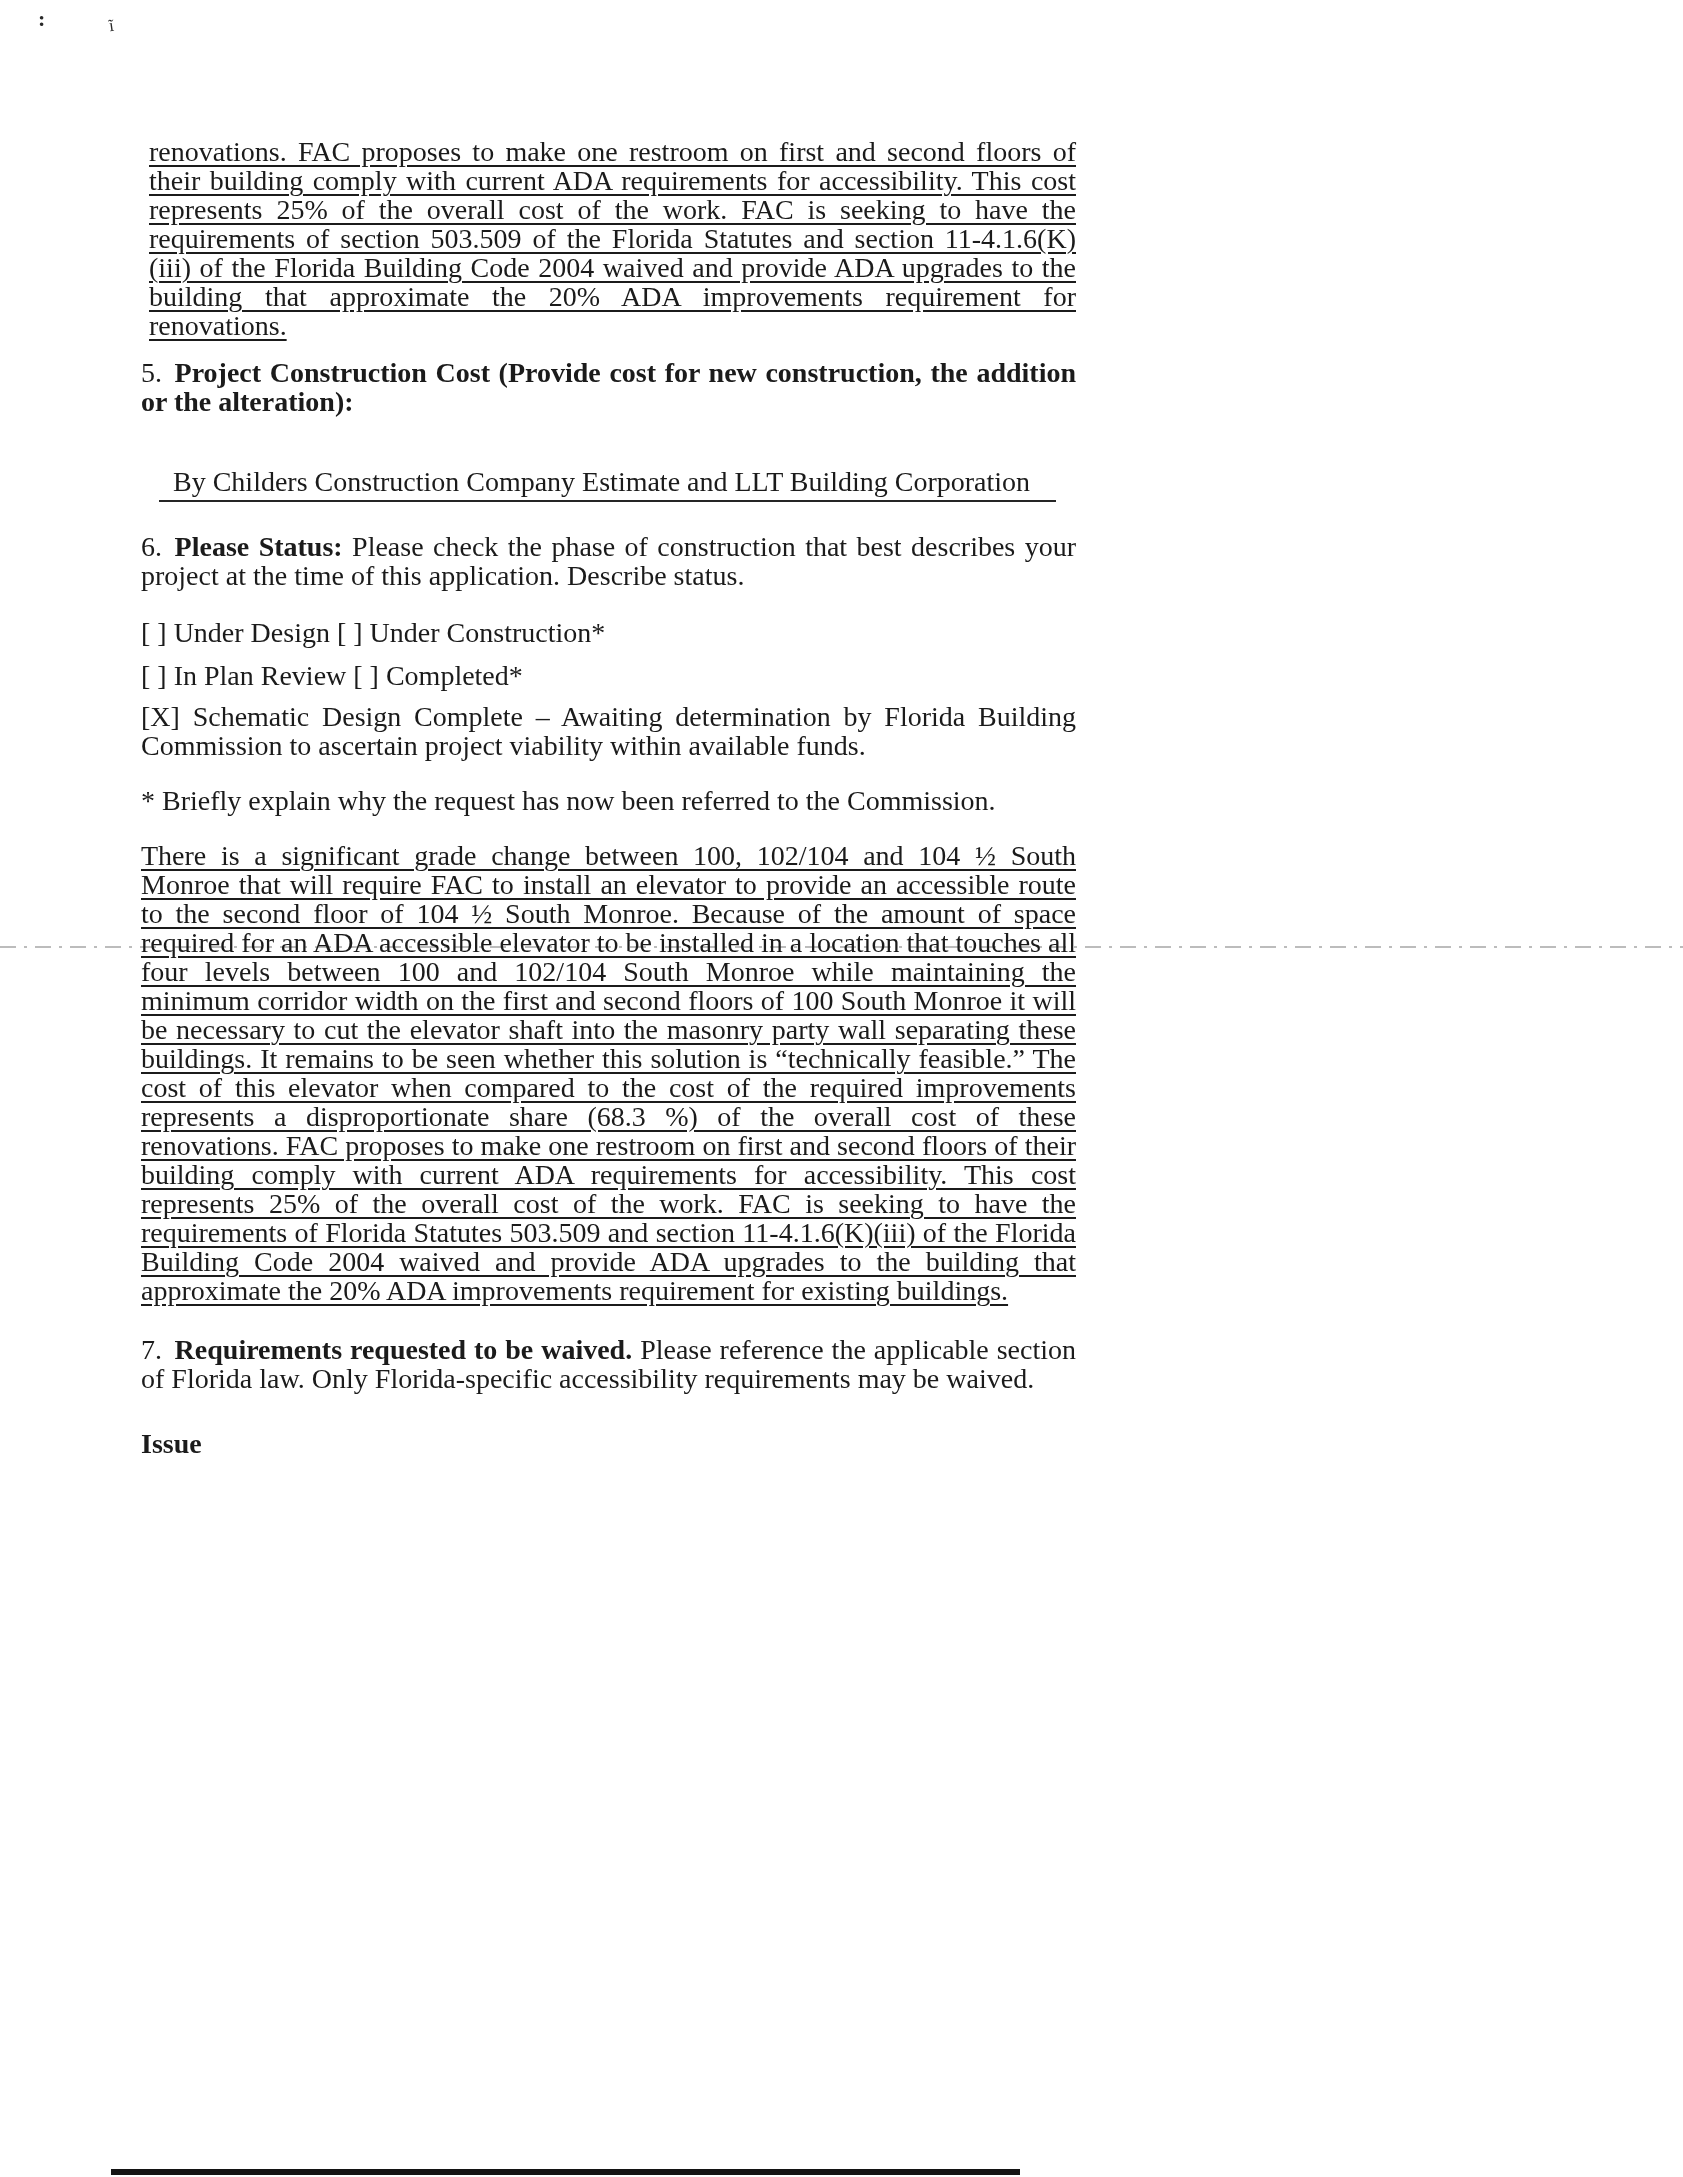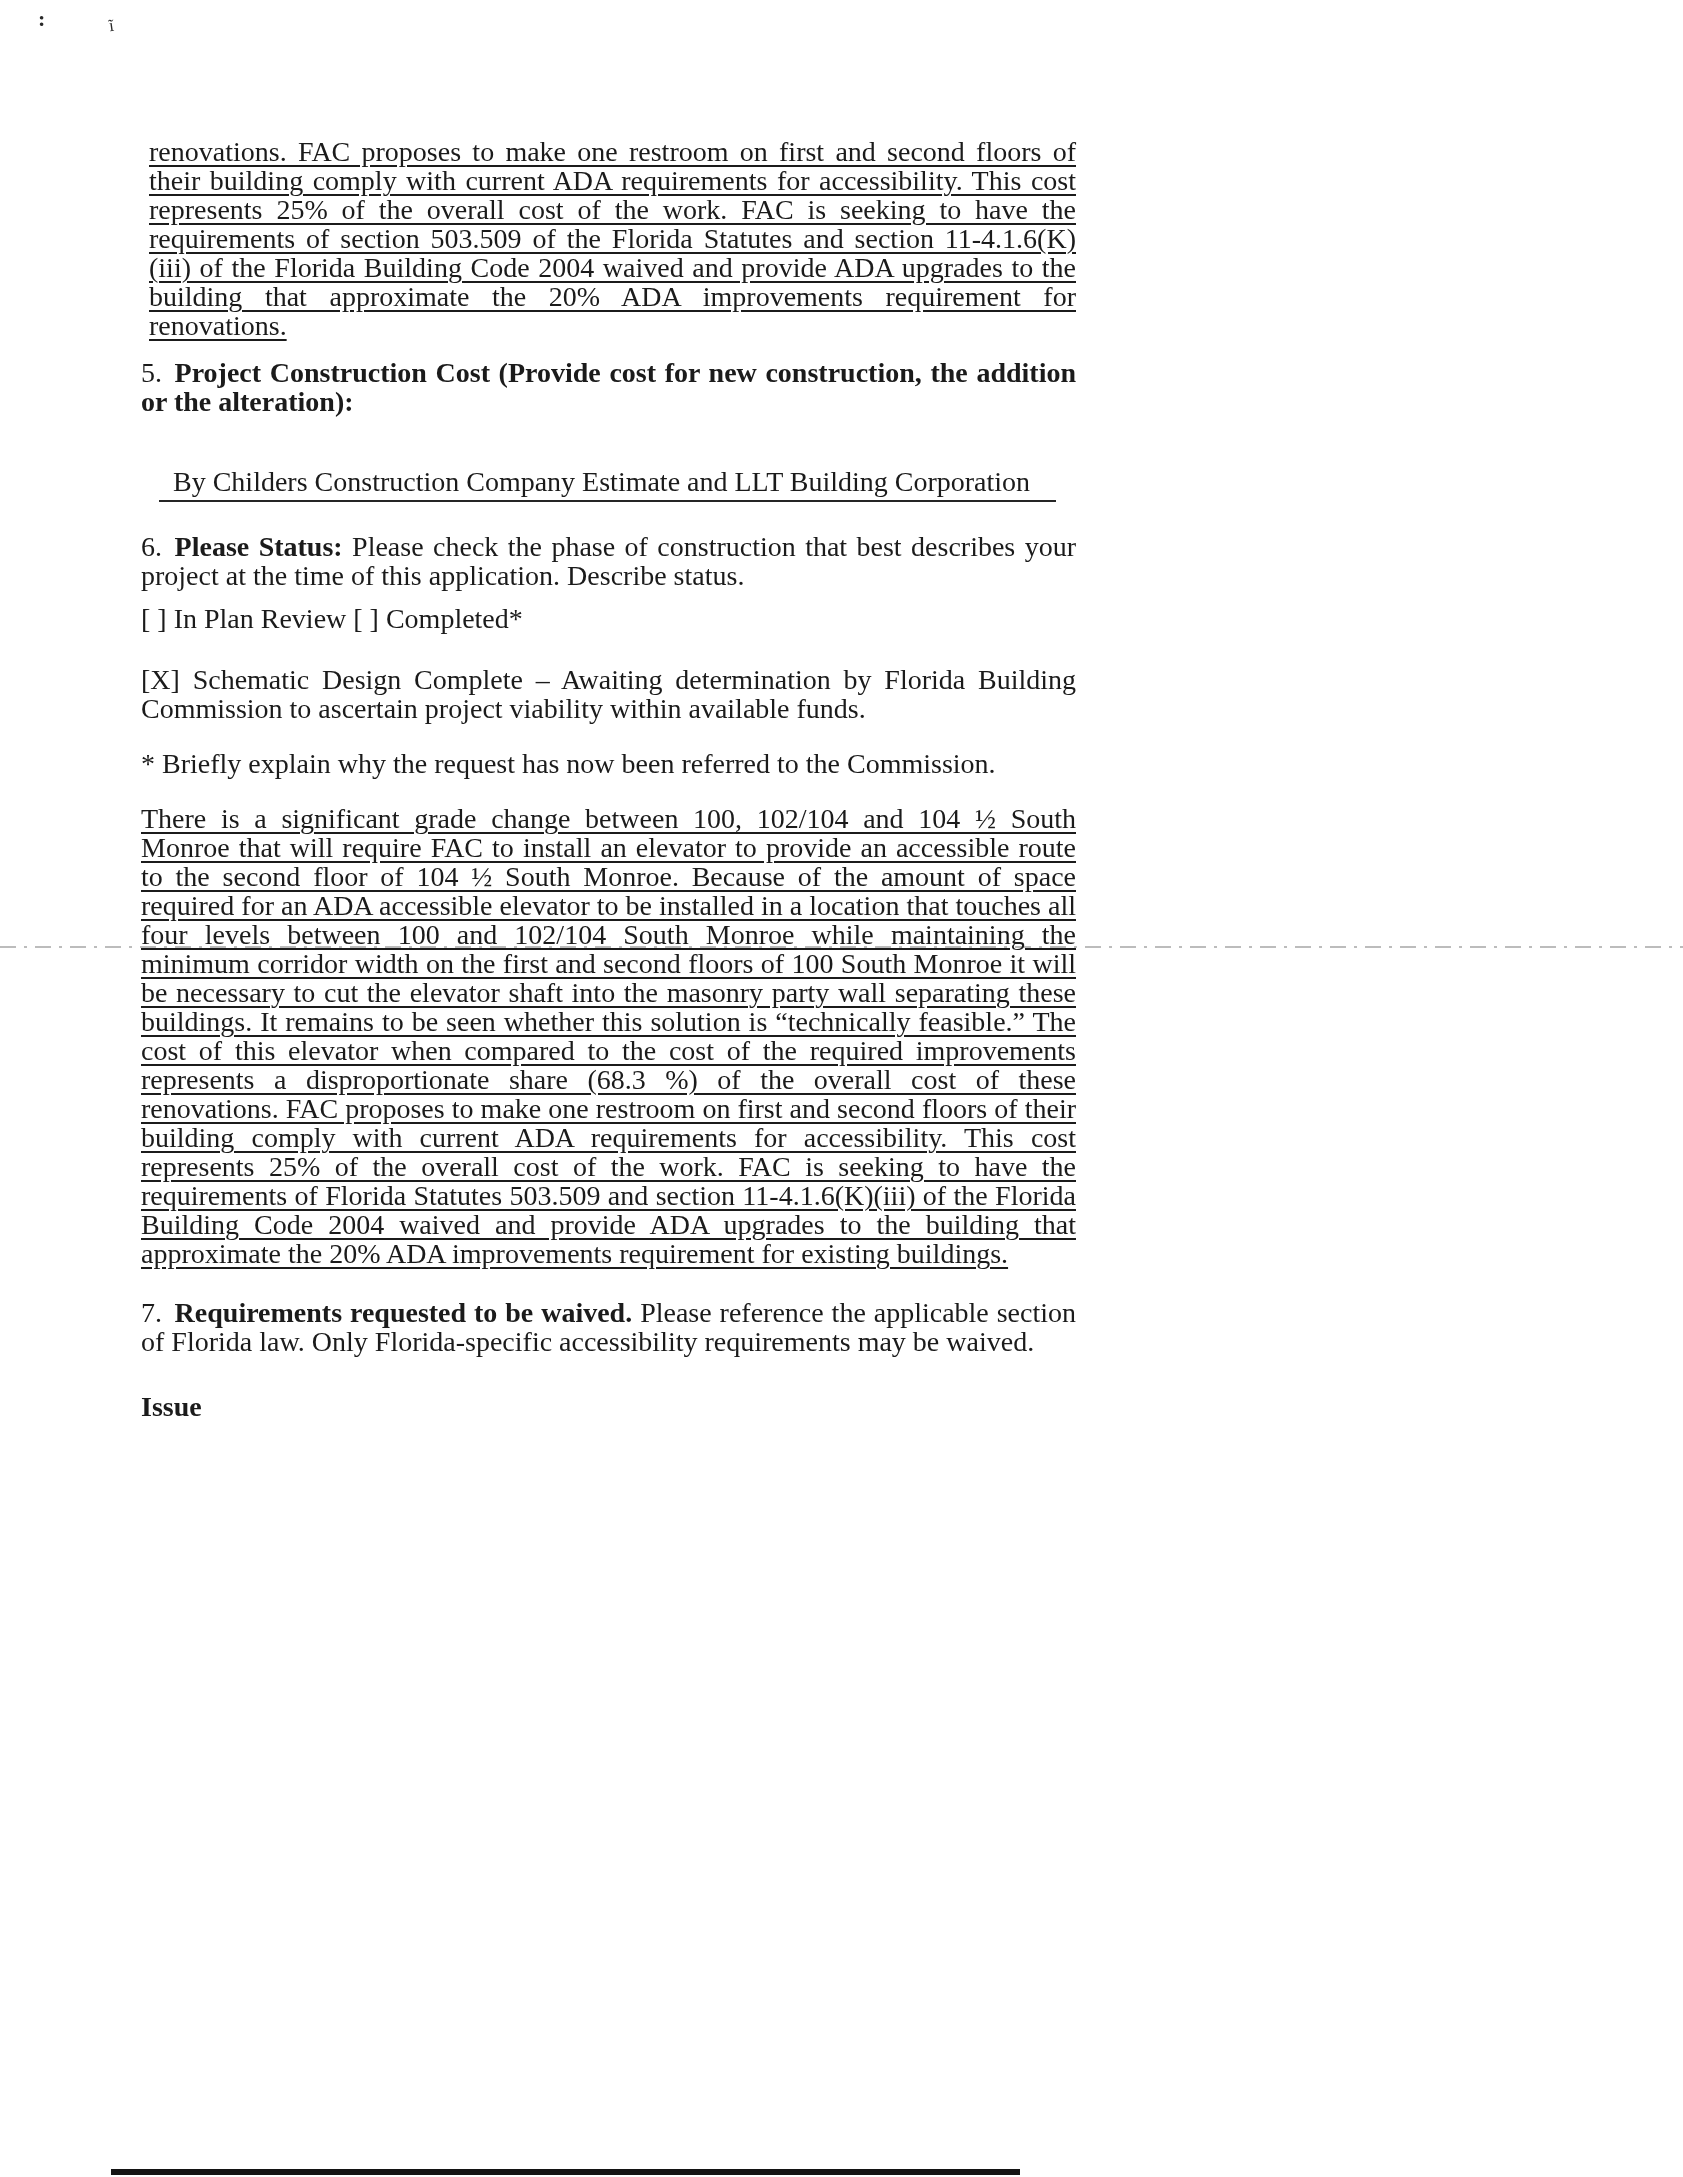"[ ] Under Design [" p.cb1 { html: none -> <p>[ ] Under Design [ ] Under Construction*</p> }
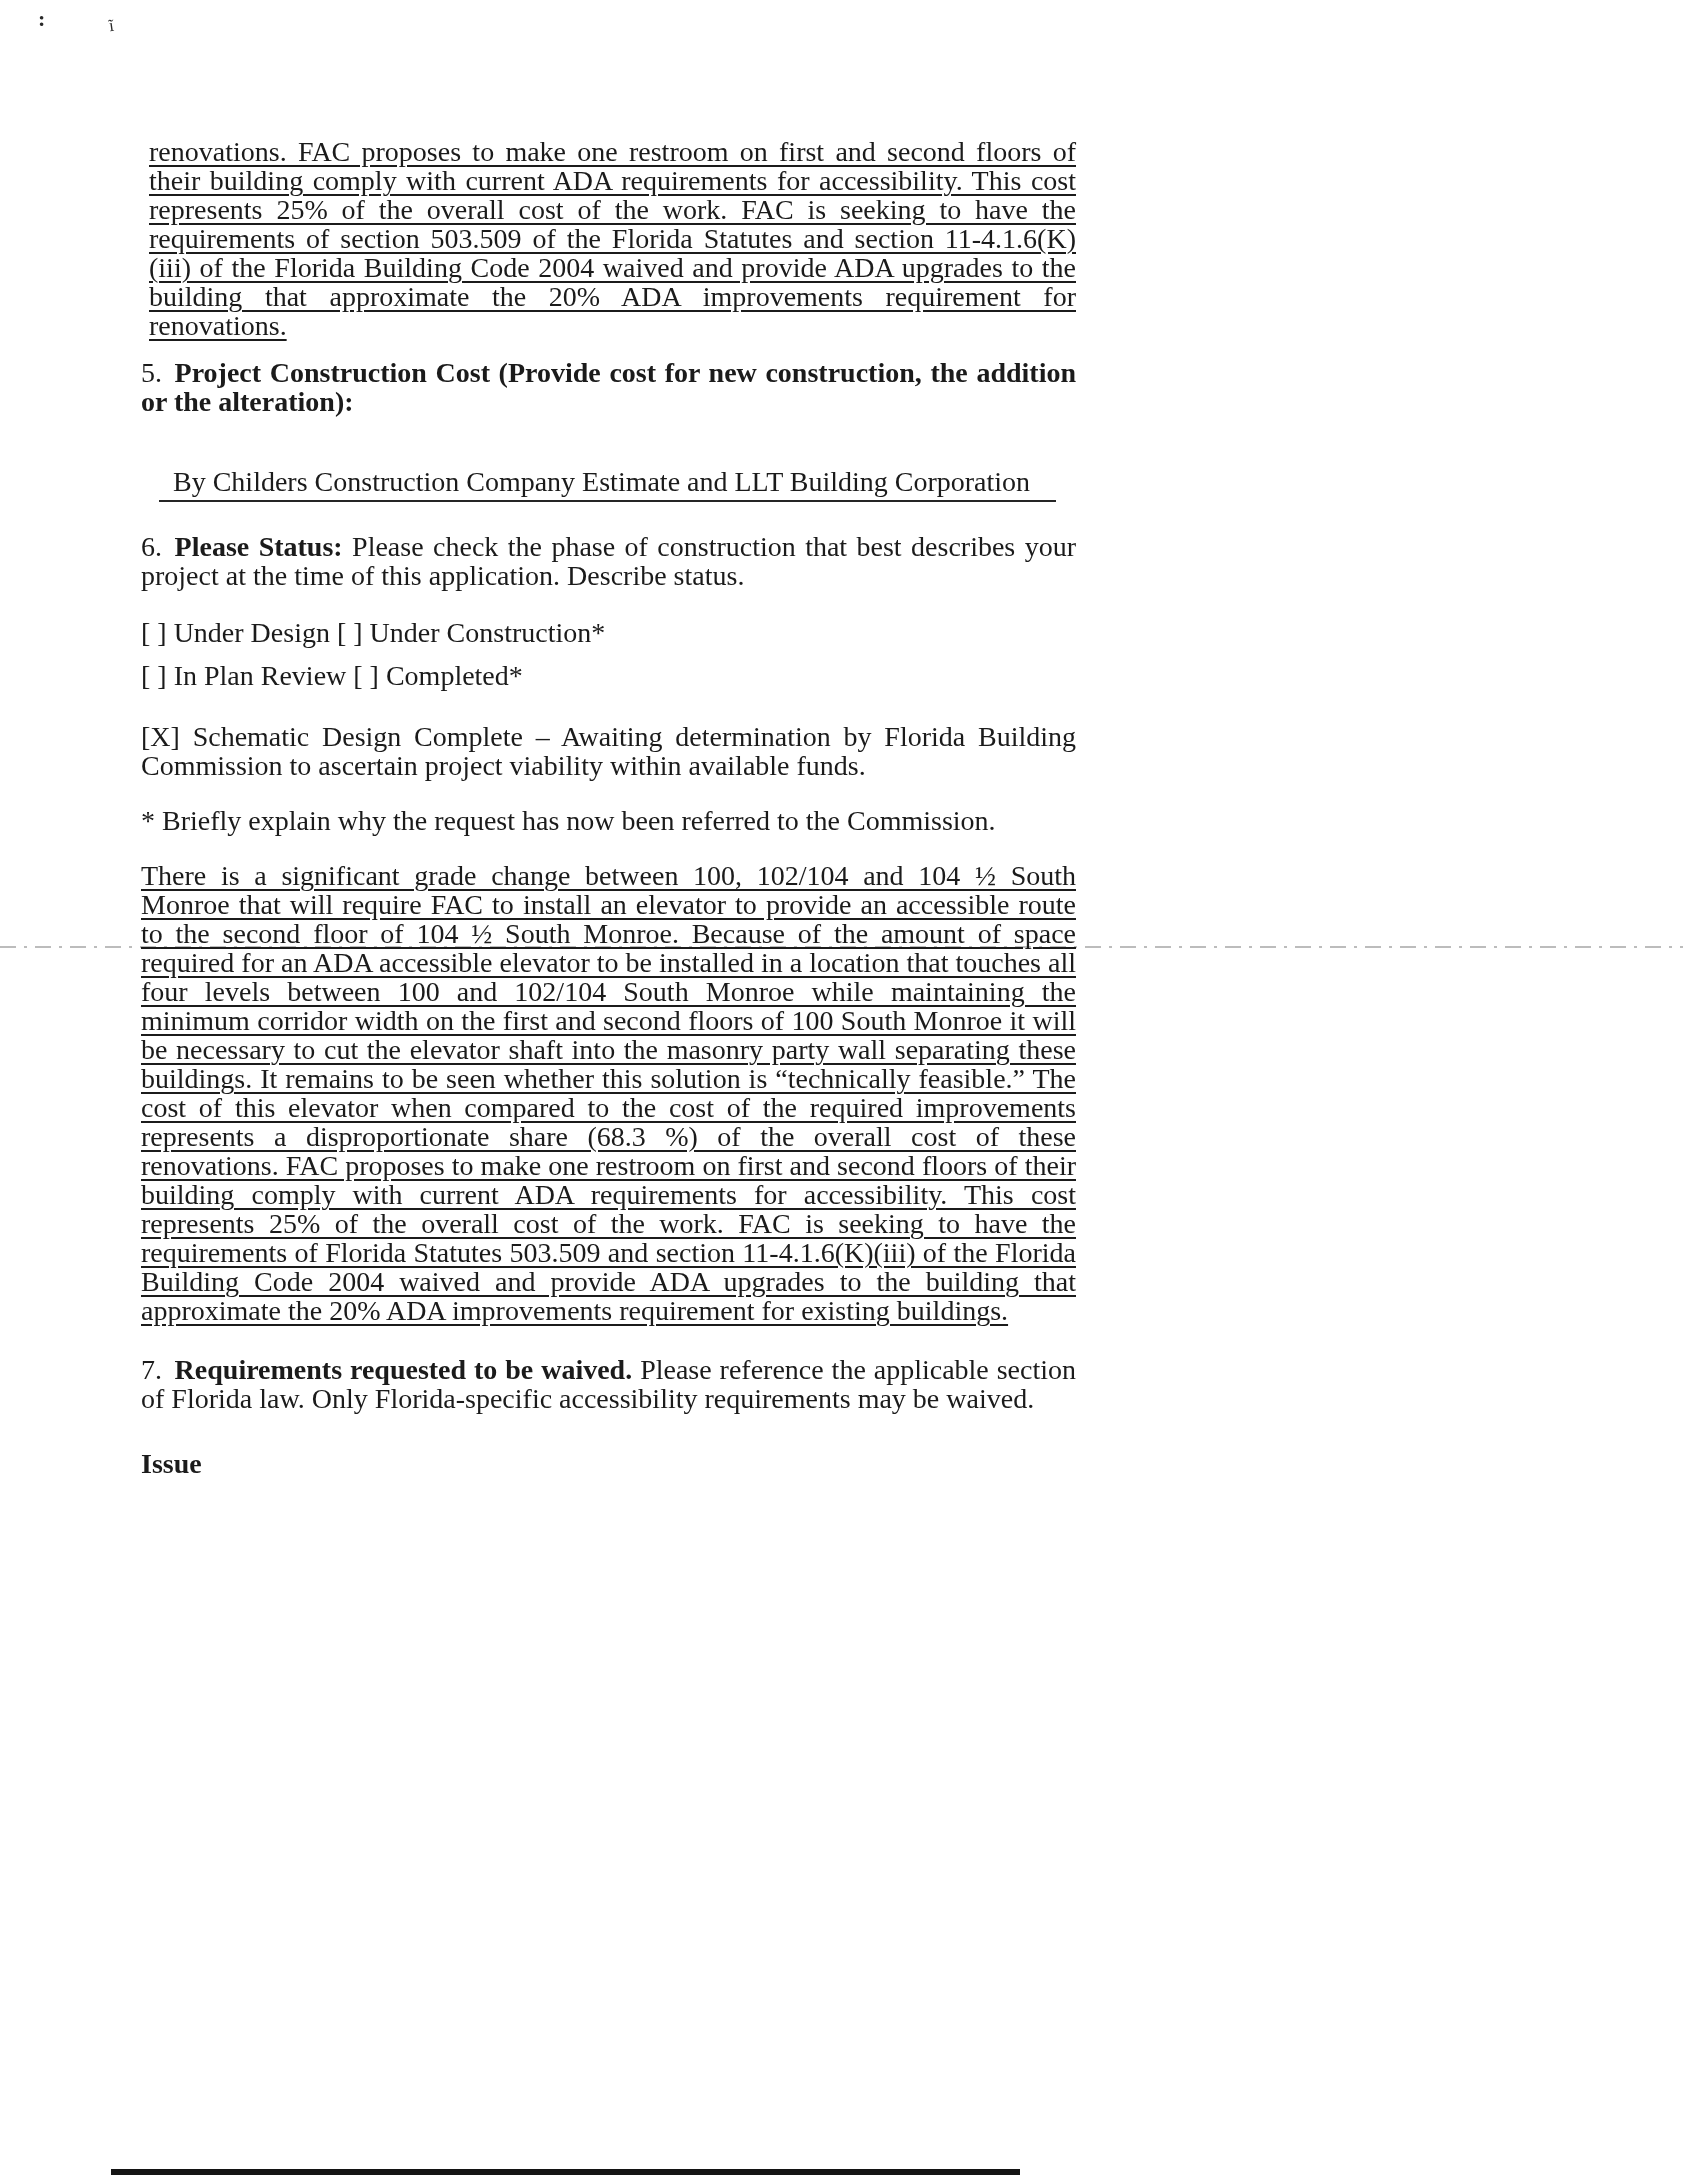"[X] Schematic Design Complete –" .status-line { margin-top: 32px -> 12px }
